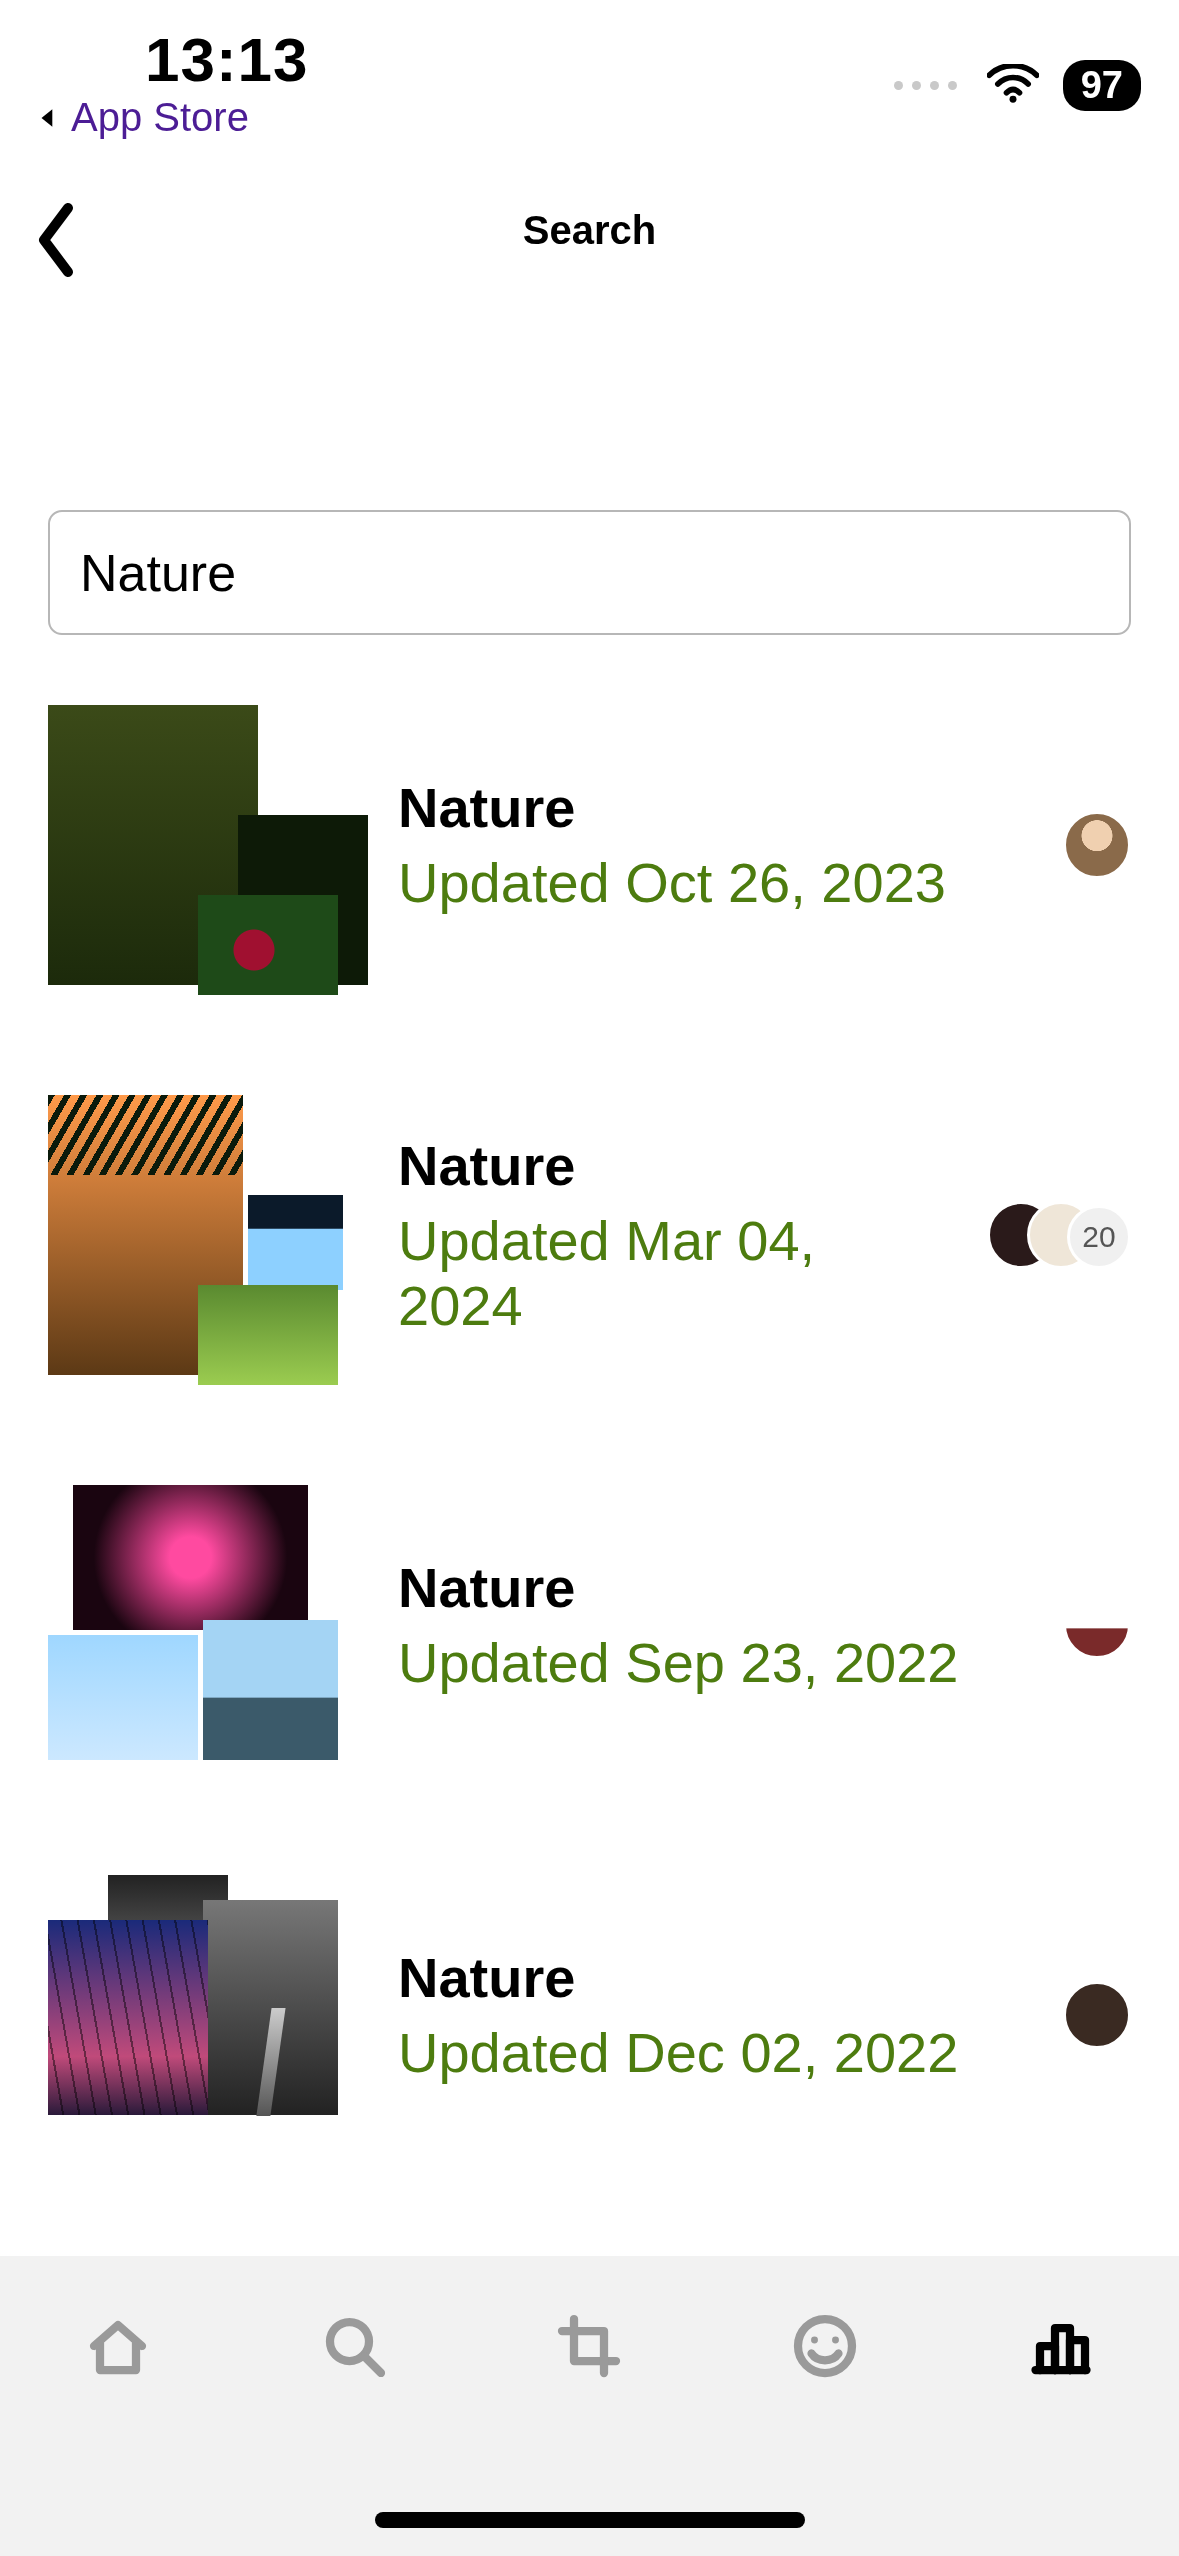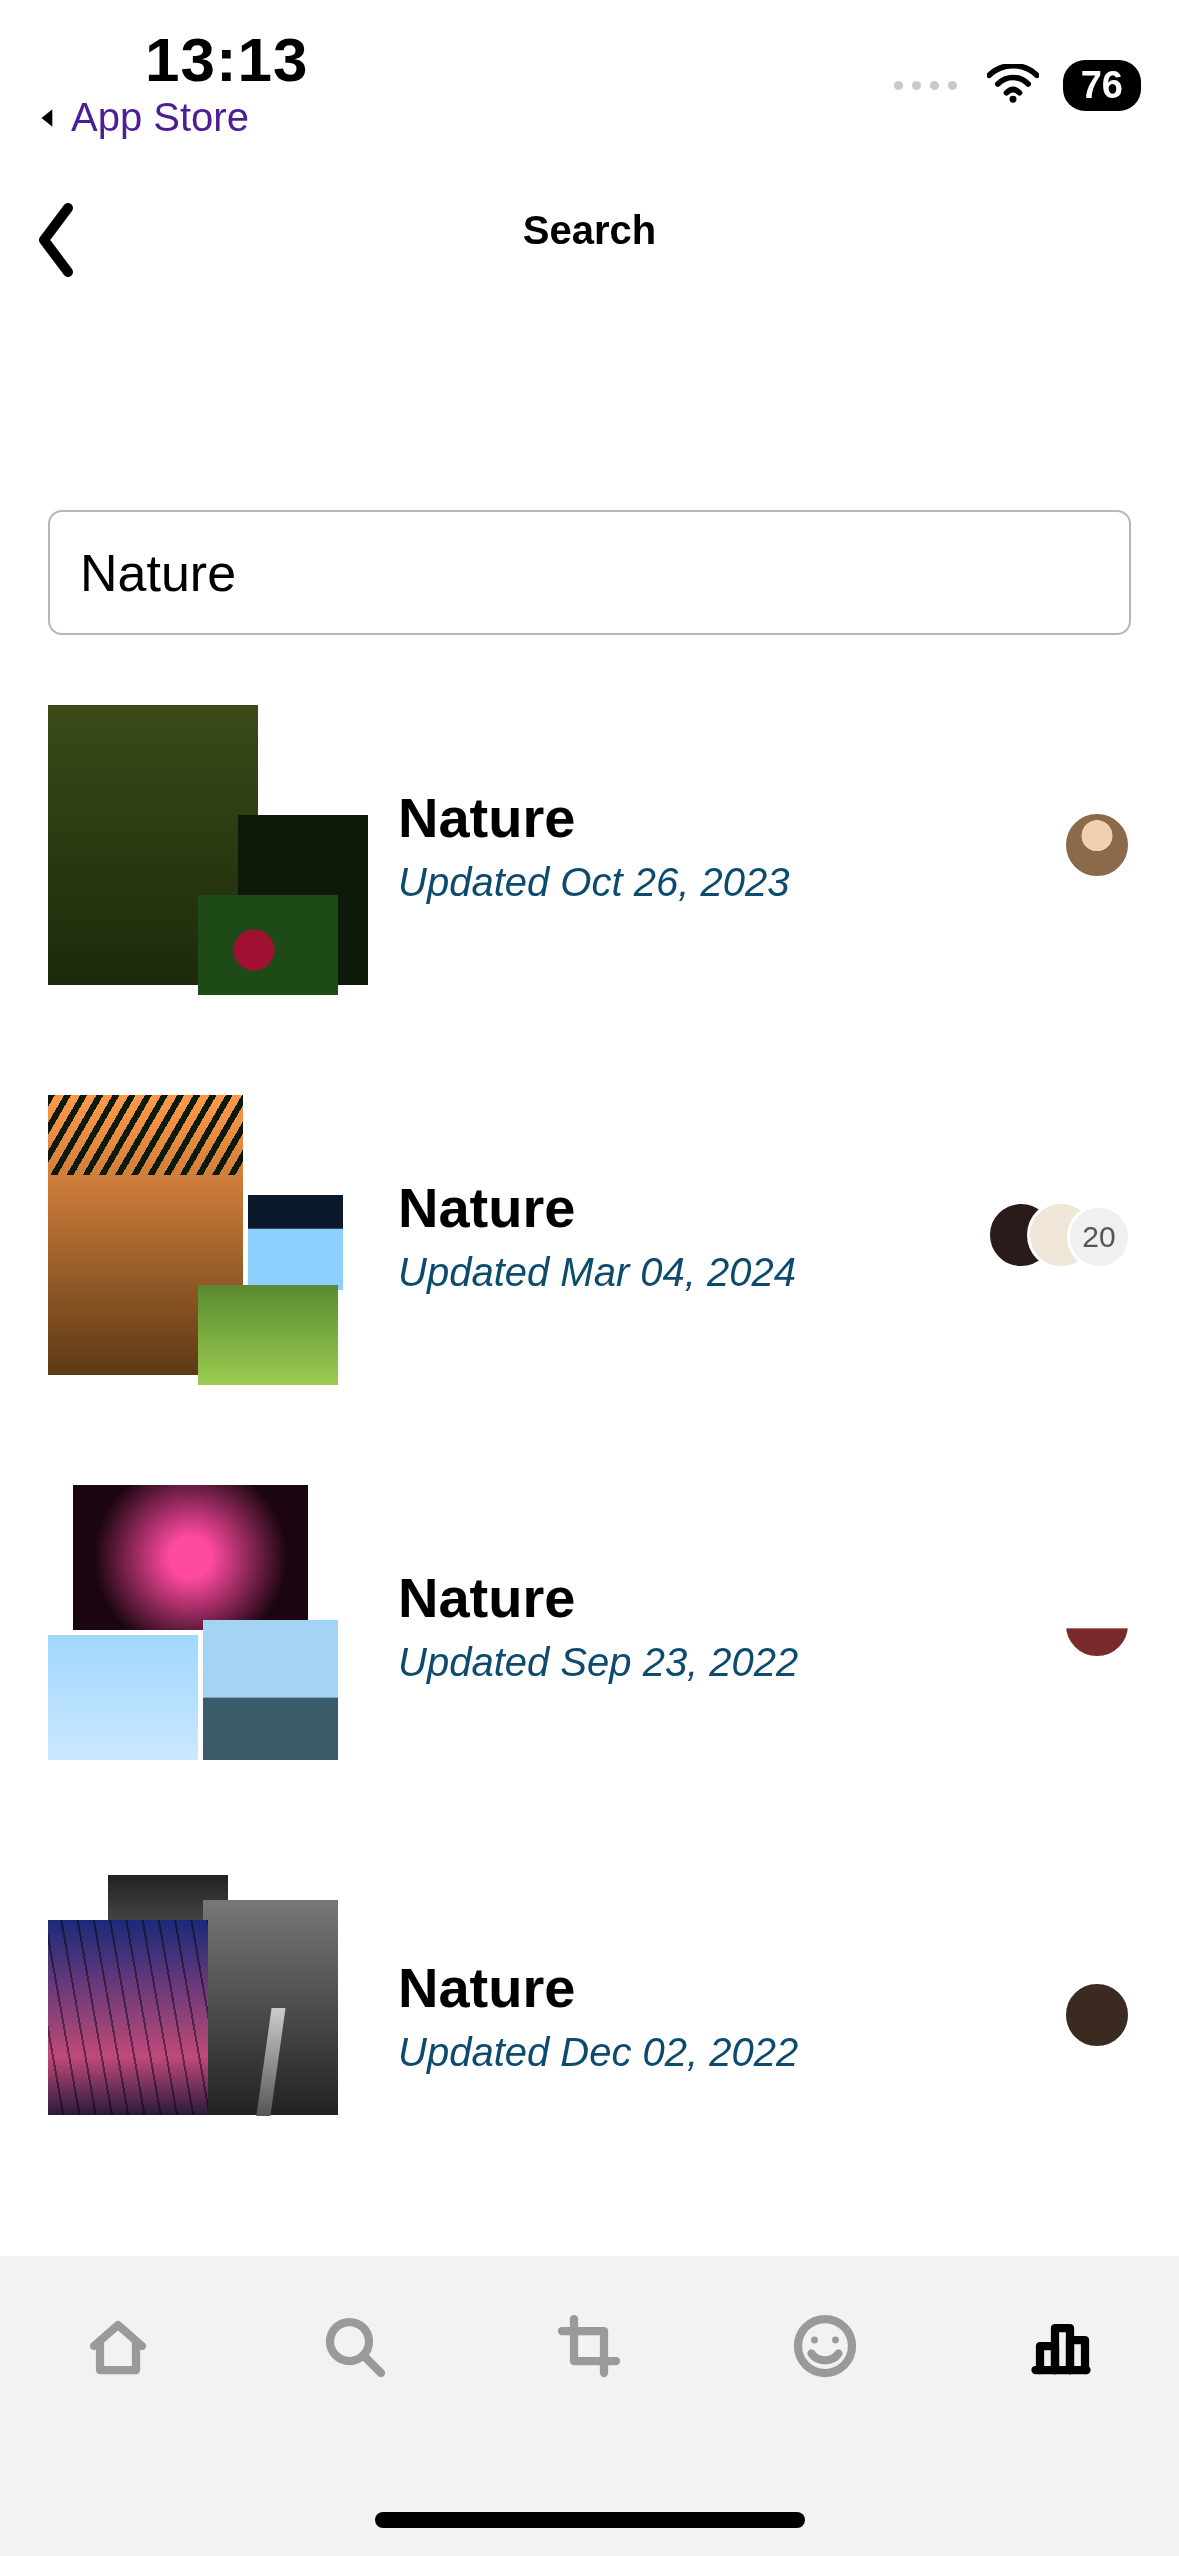"76" span.battery-pill { text: 76 -> 97 }
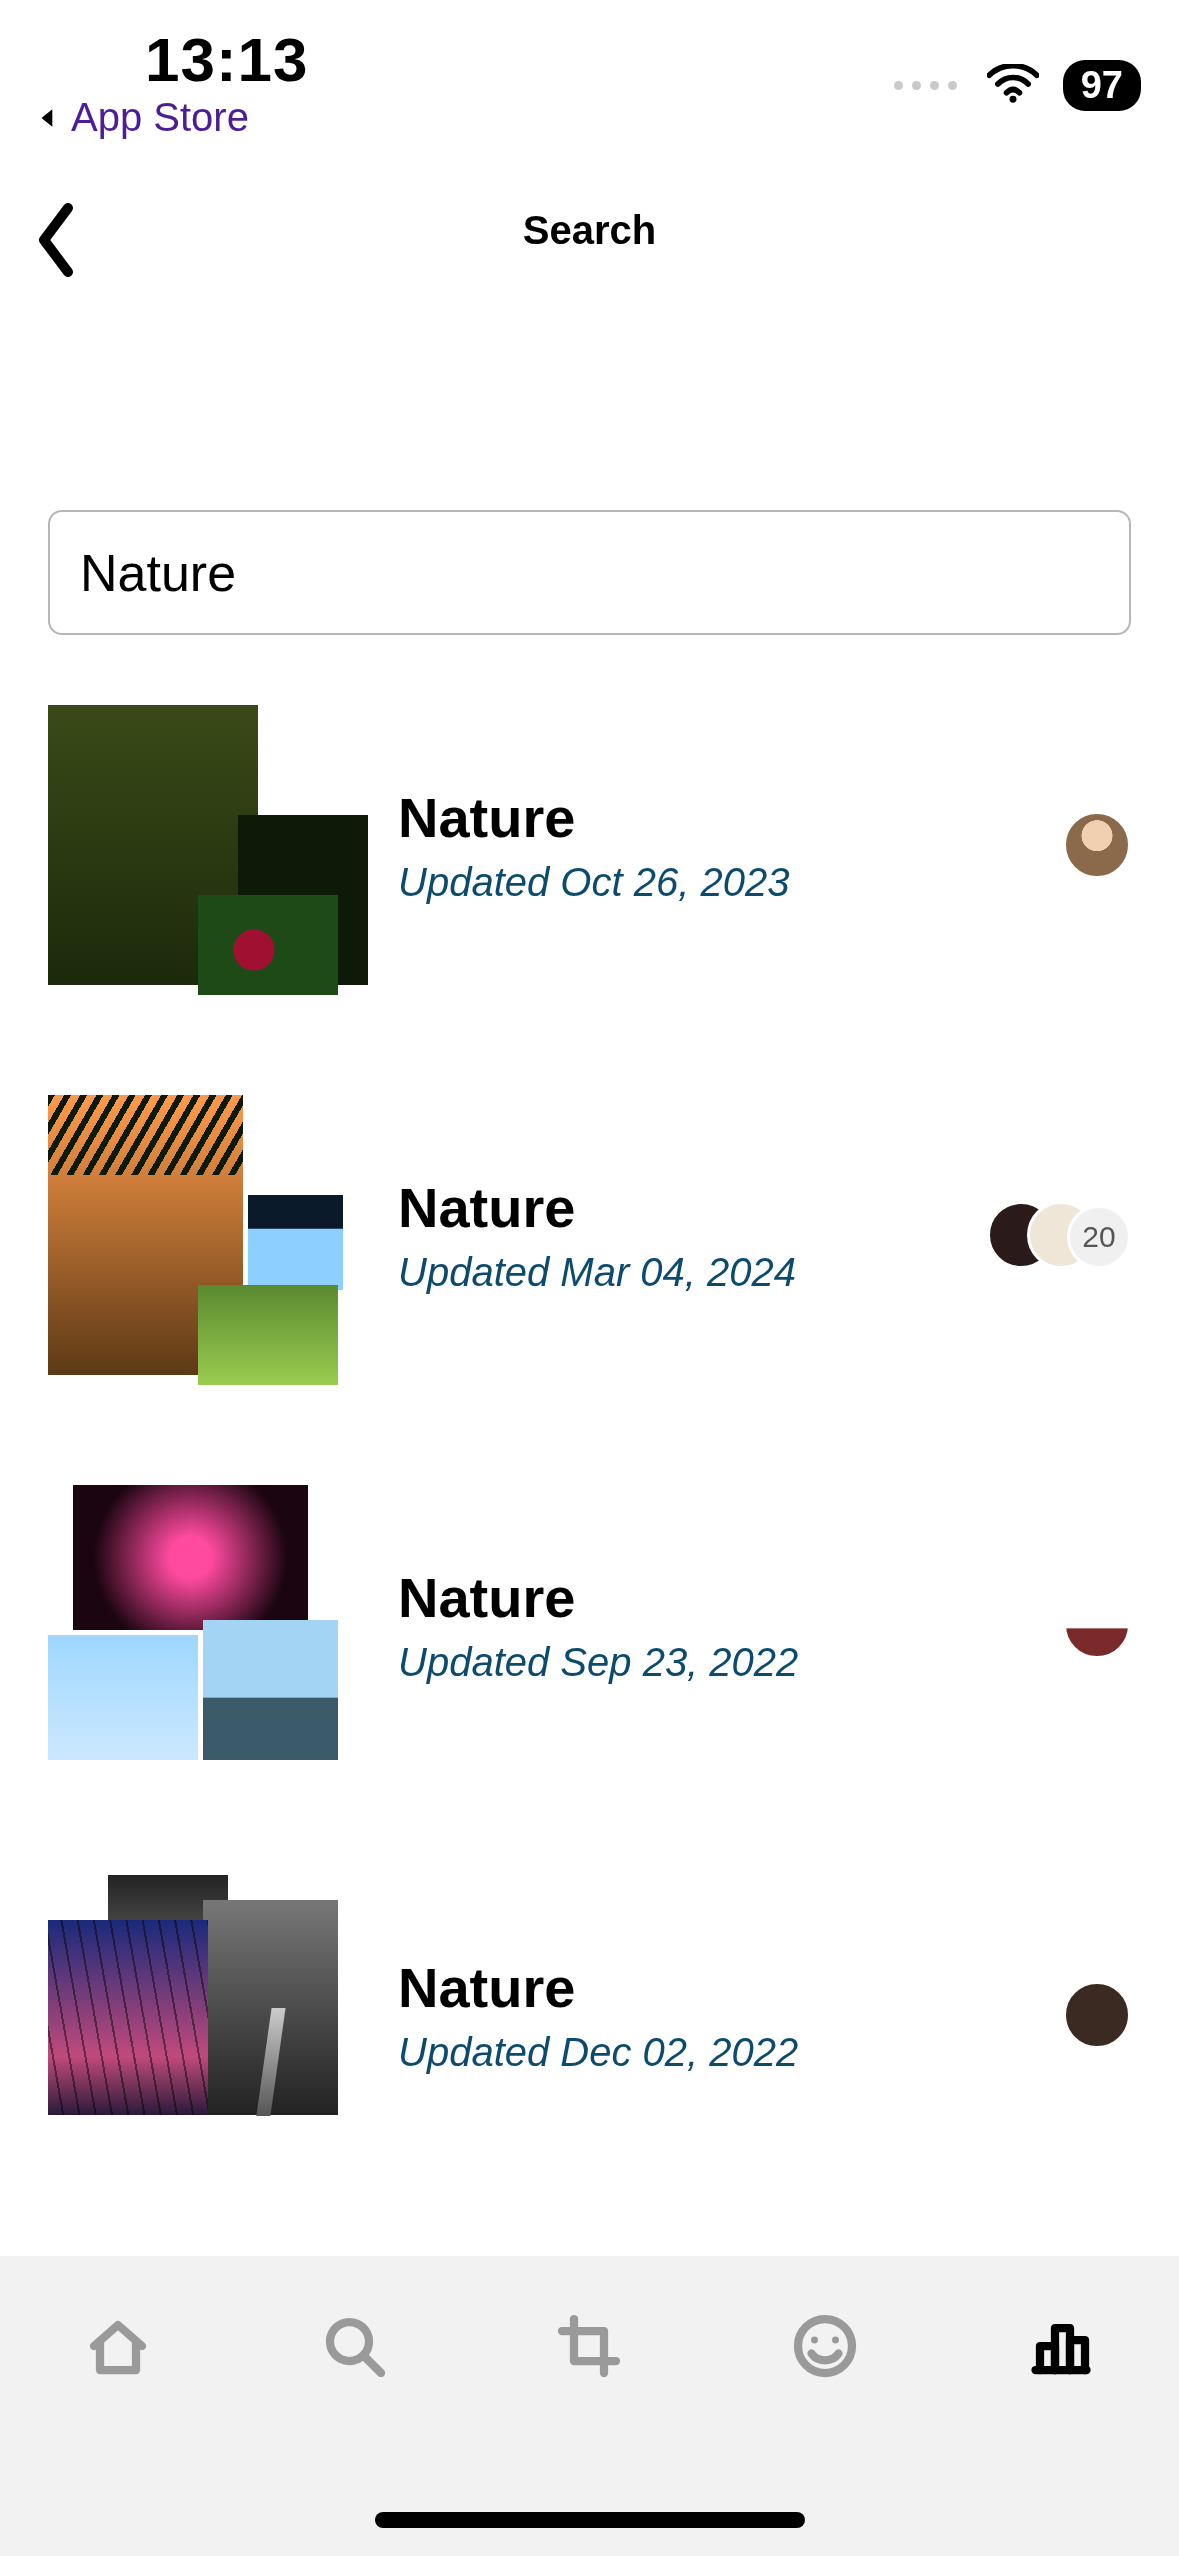"Updated Oct 26, 2023" .row-sub { color: #0c4a6e -> #4d7c0f; font-size: 40px -> 56px; font-style: italic -> none }
